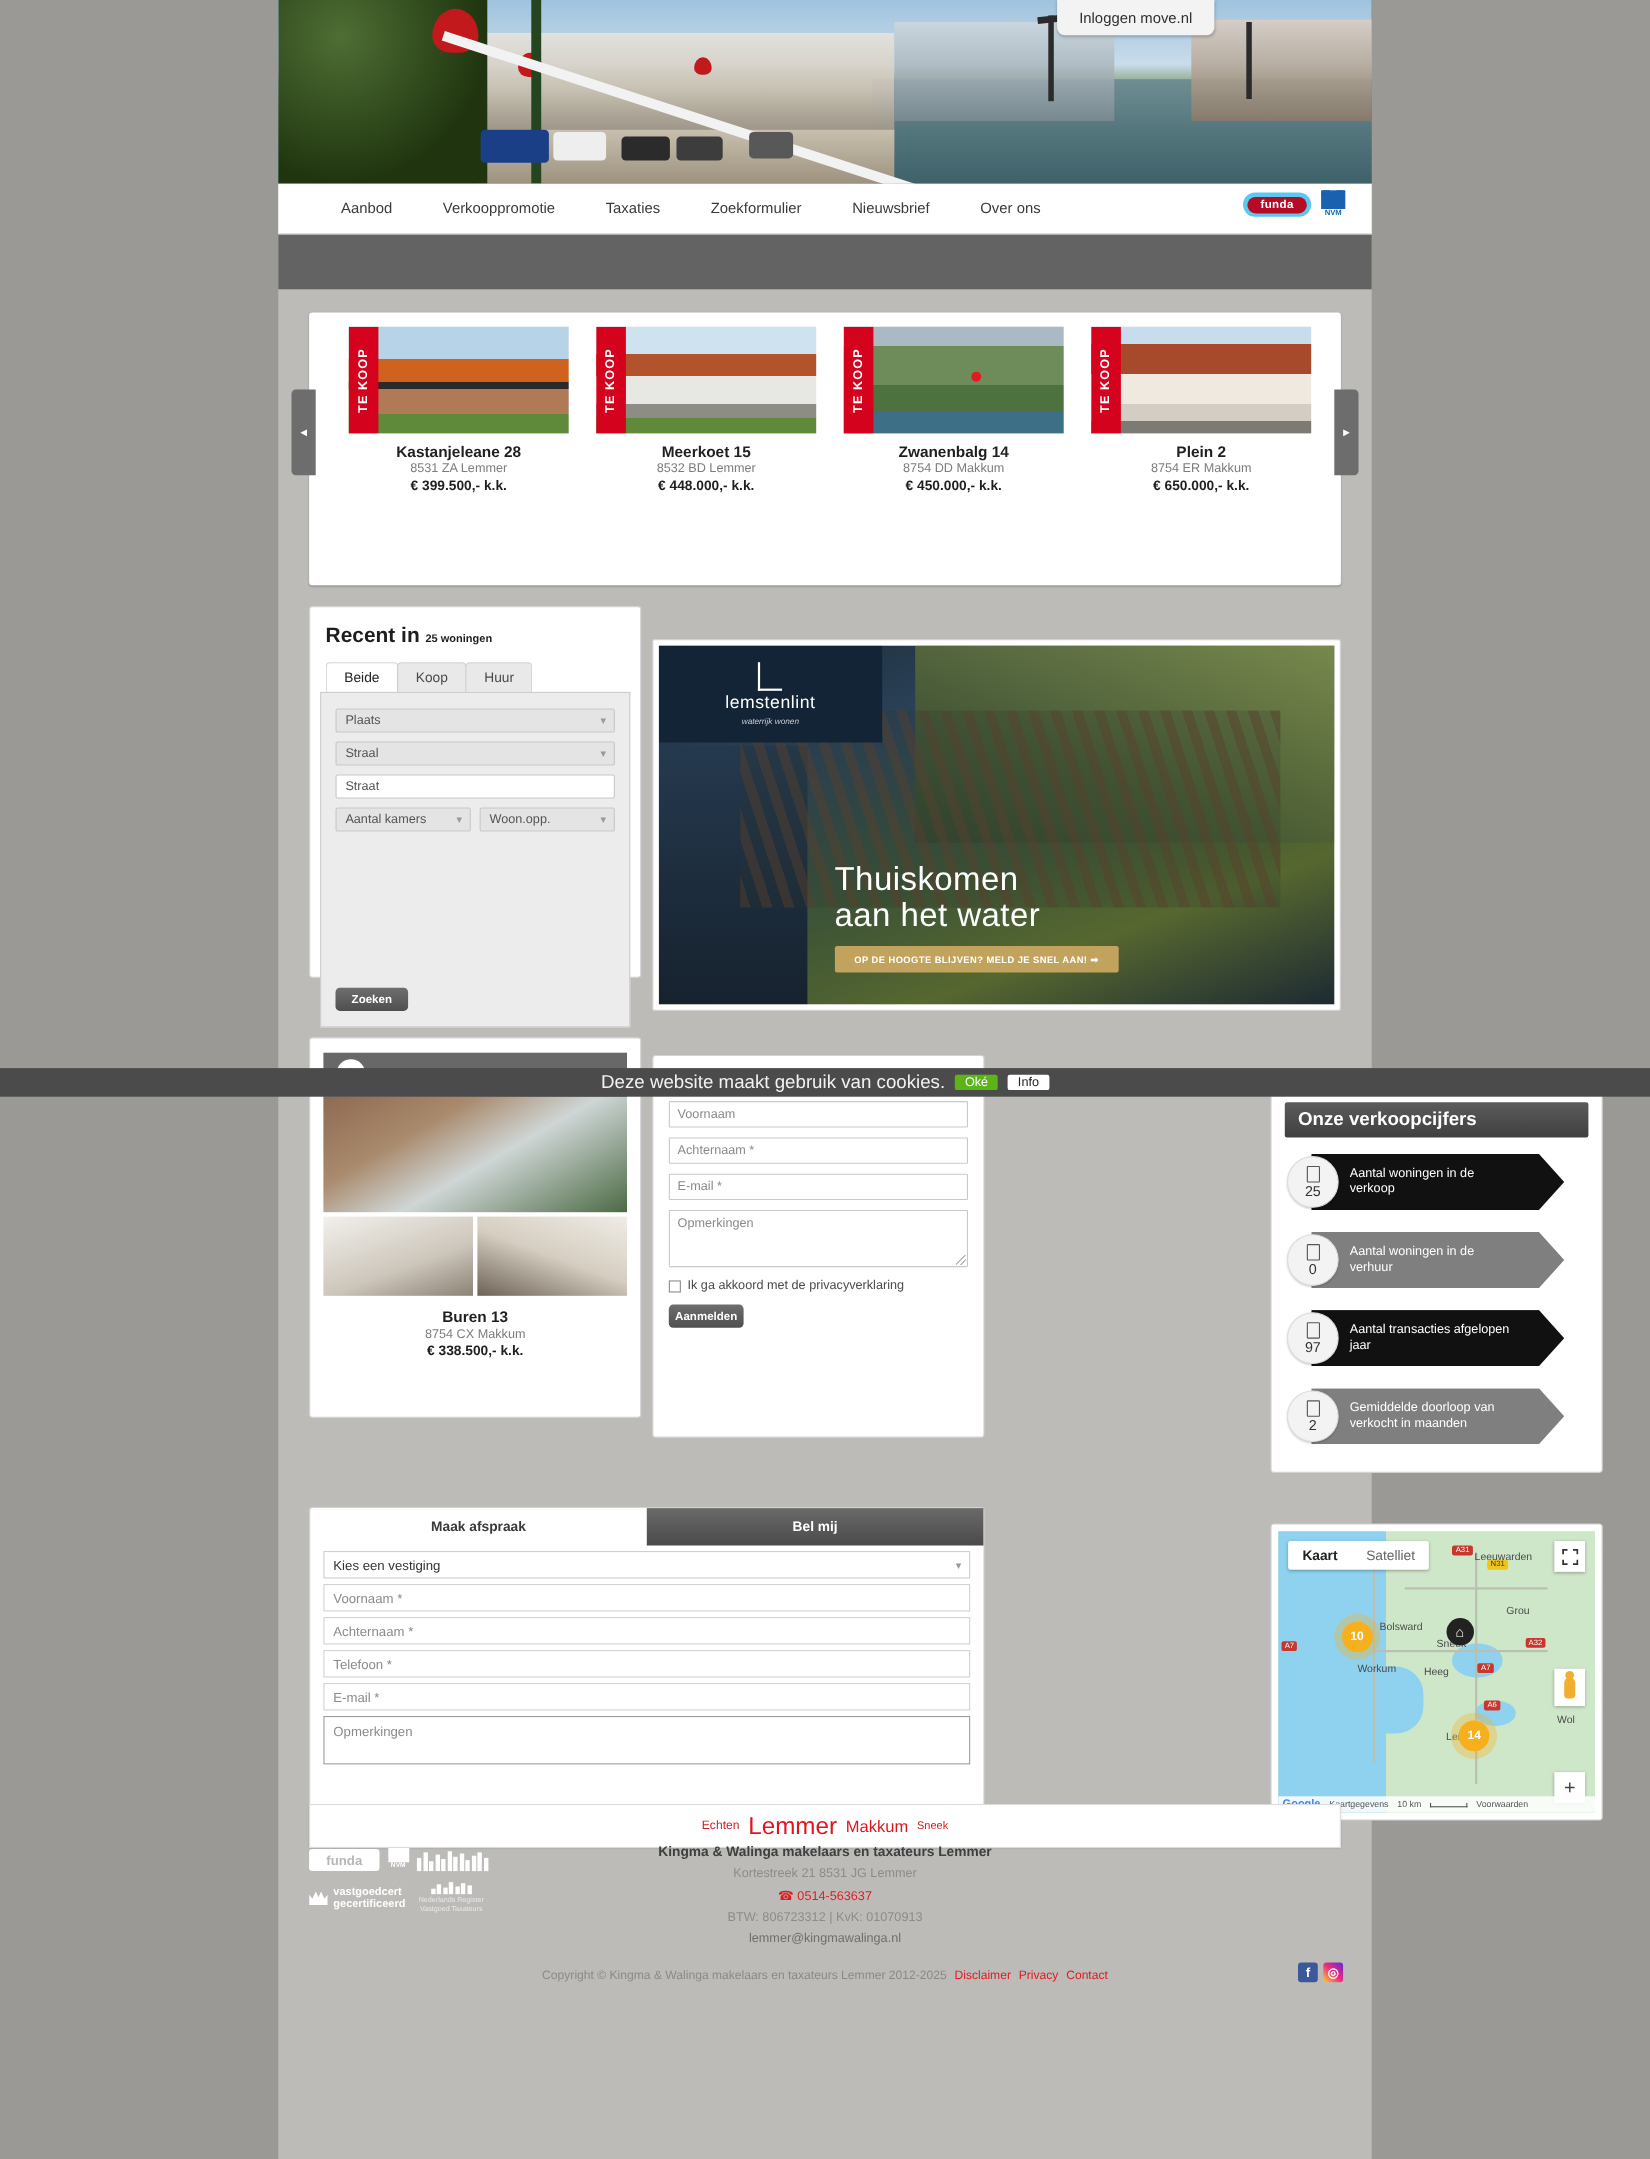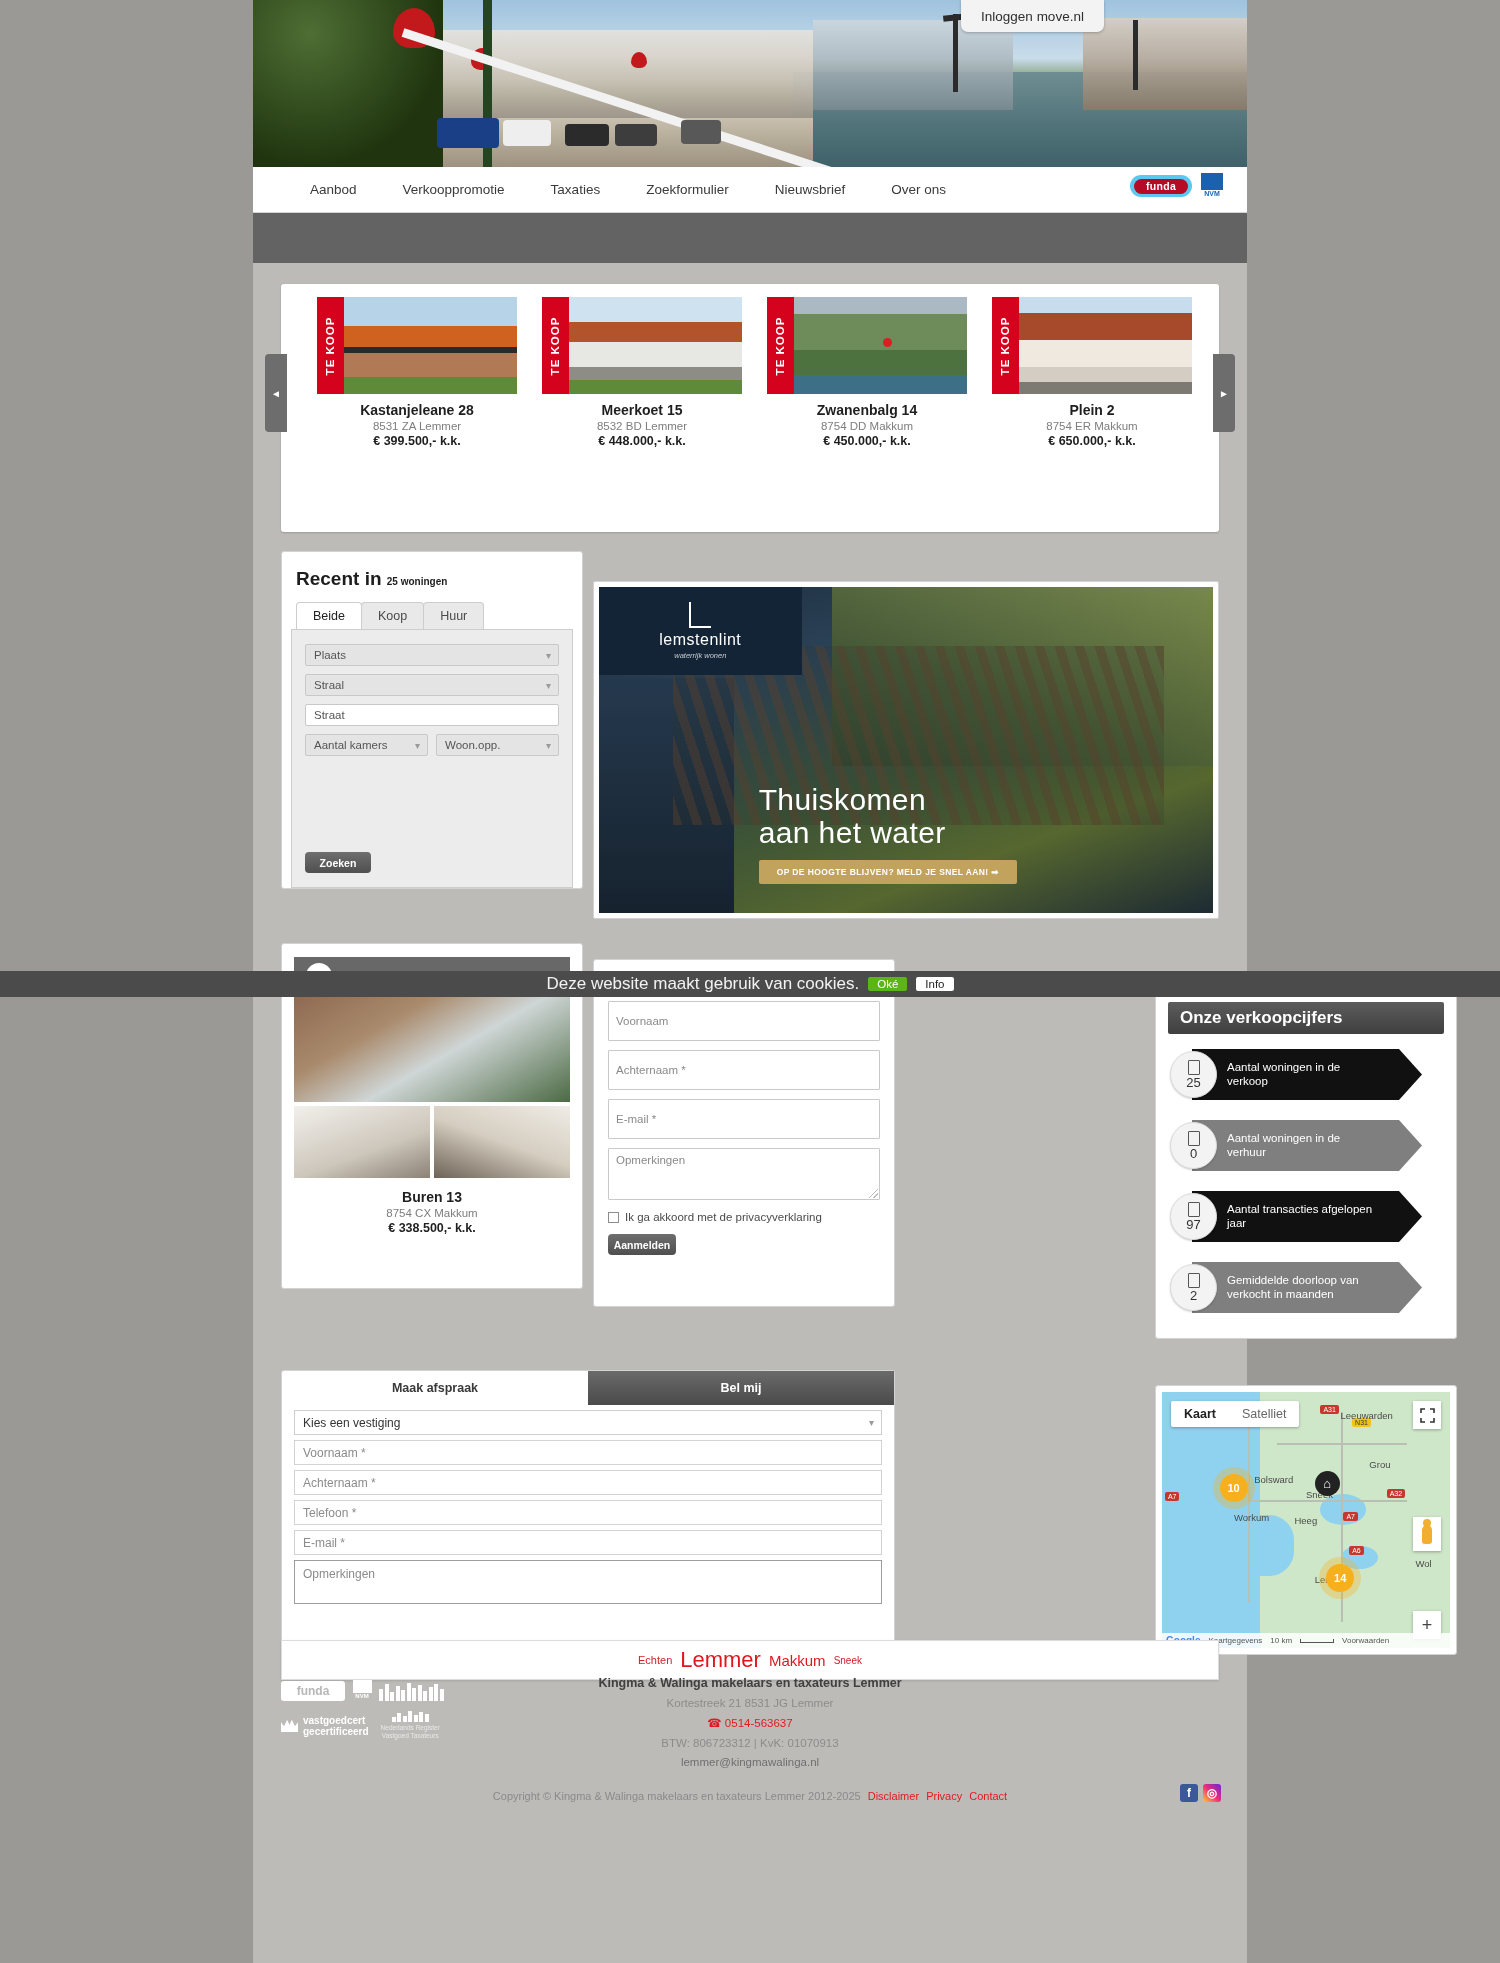"Plaats" .zoeken-body { height: 259px -> 305px }
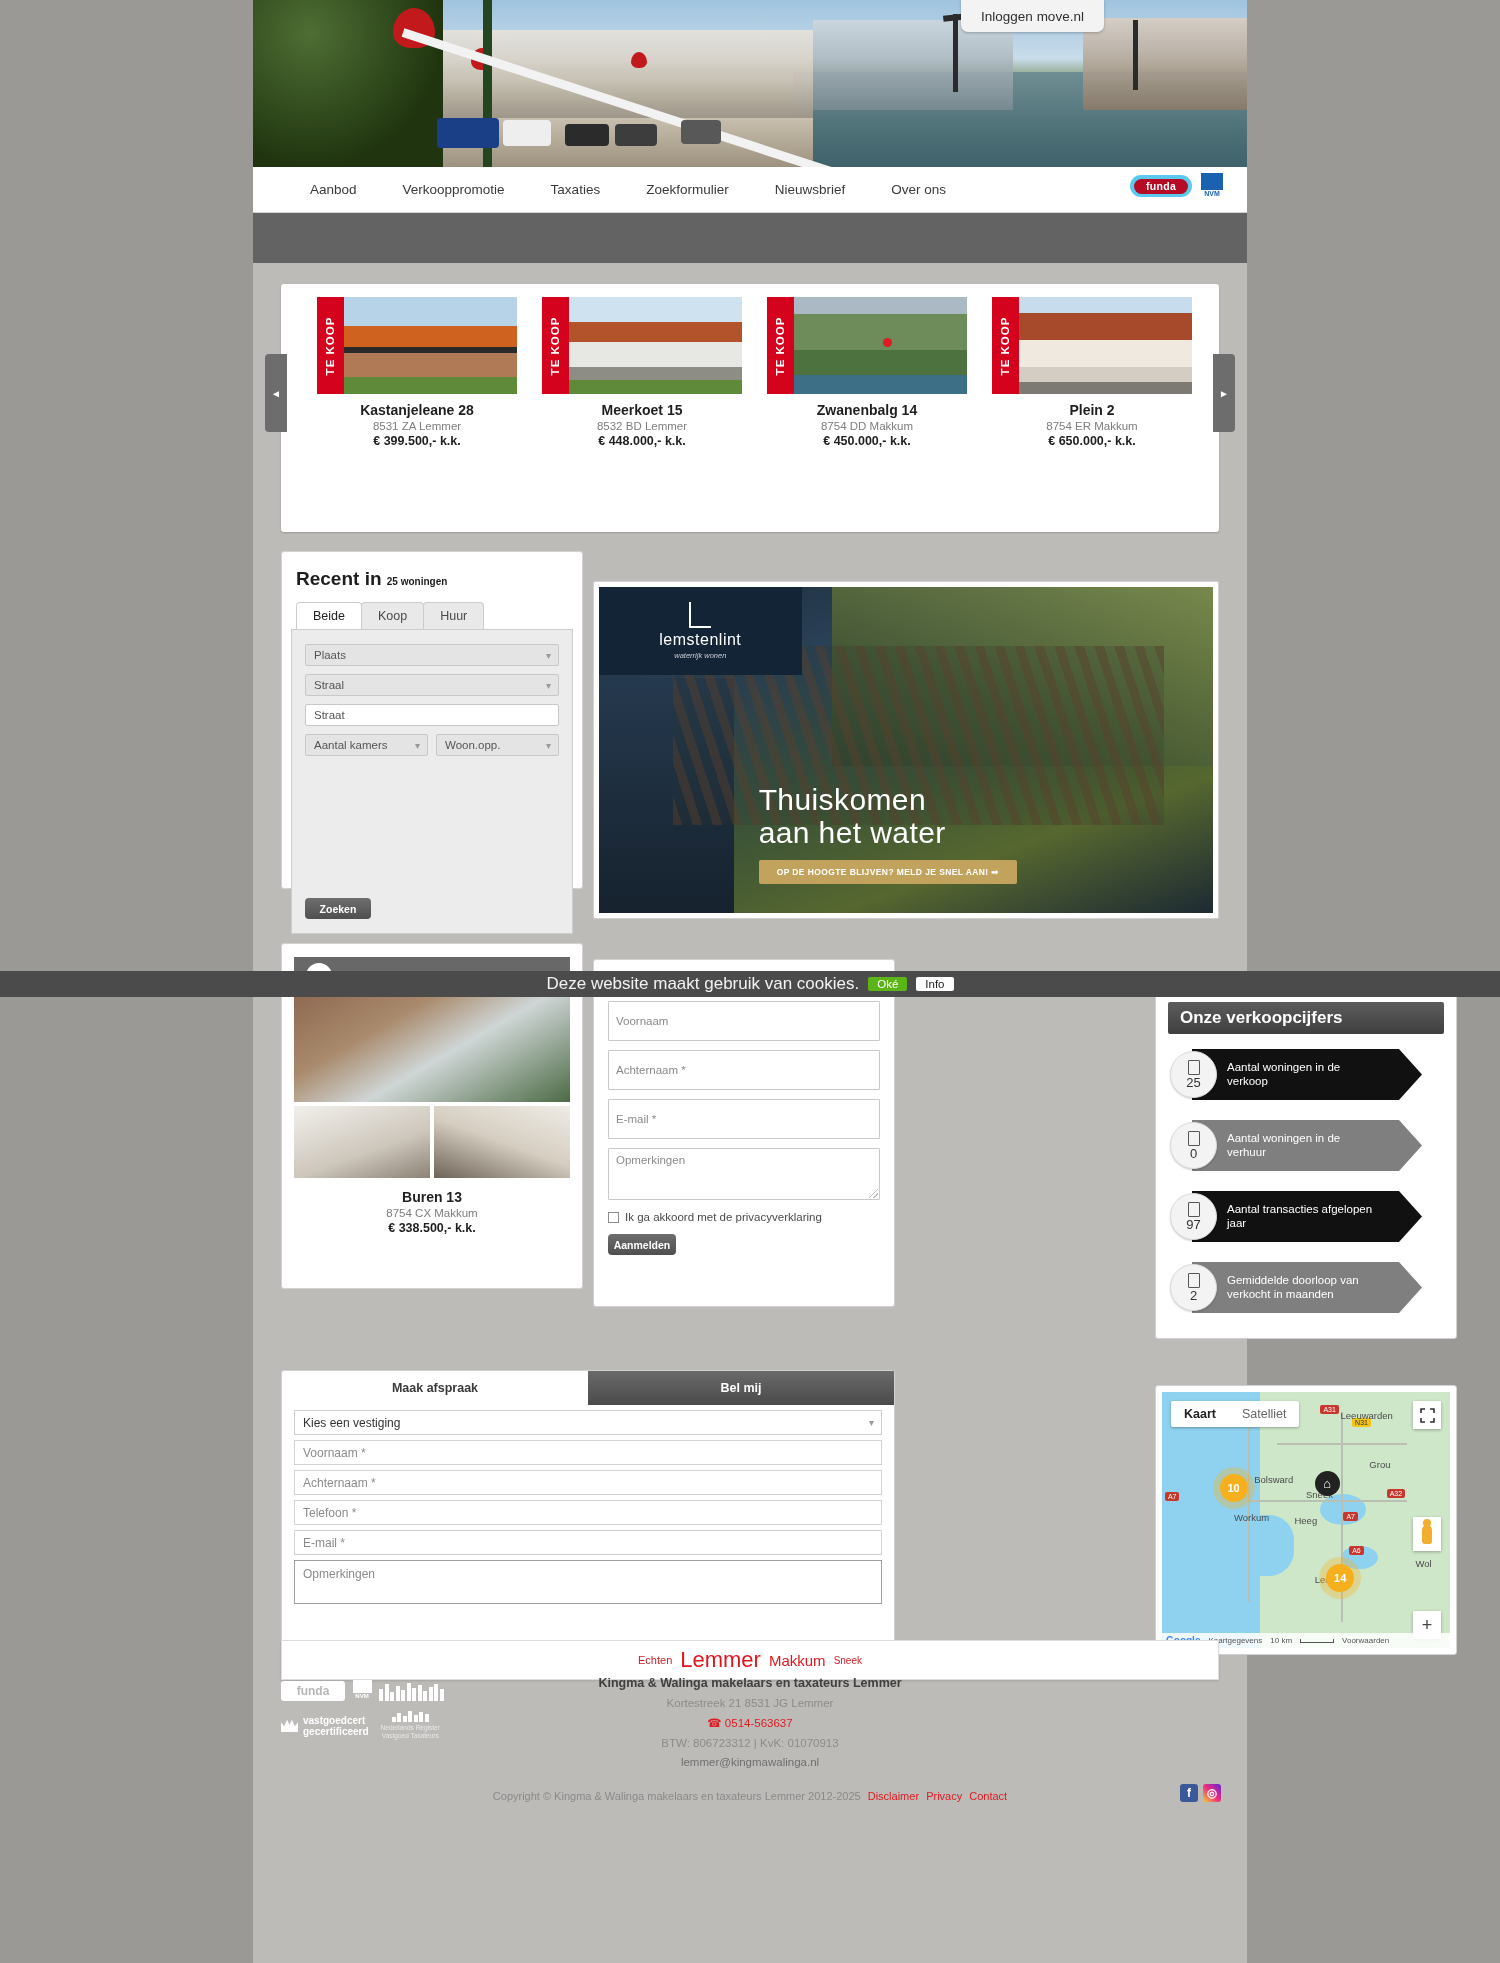"Voornaam" .inp { height: 40px -> 24px }
